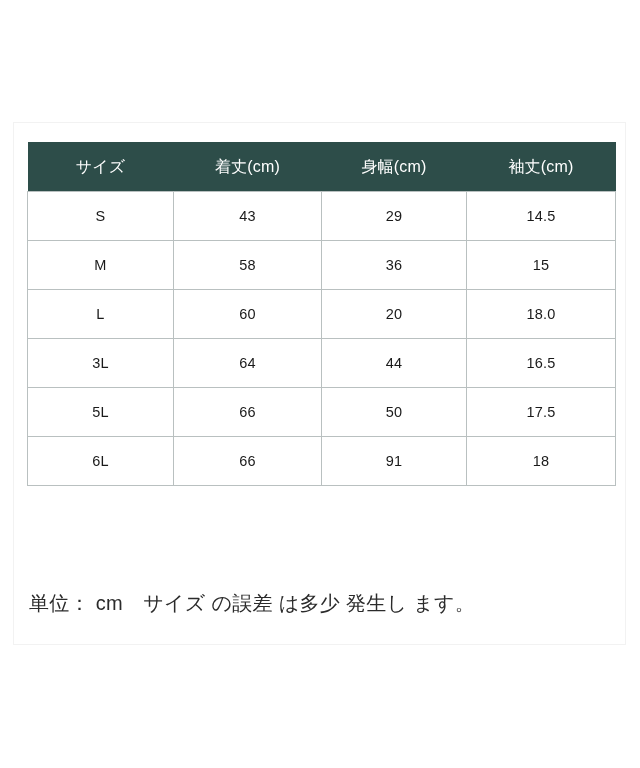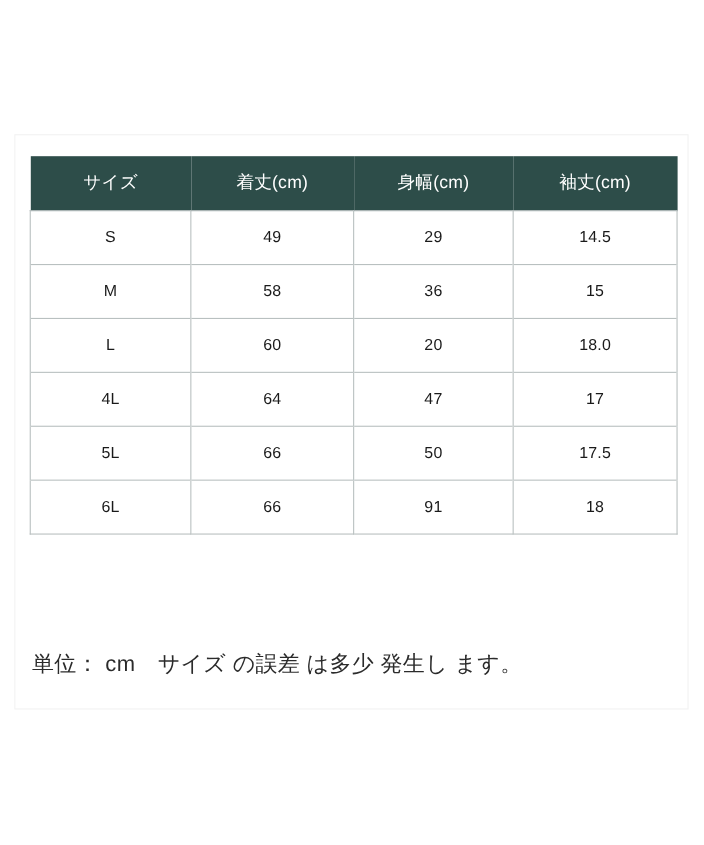"49" td { text: 49 -> 43 }
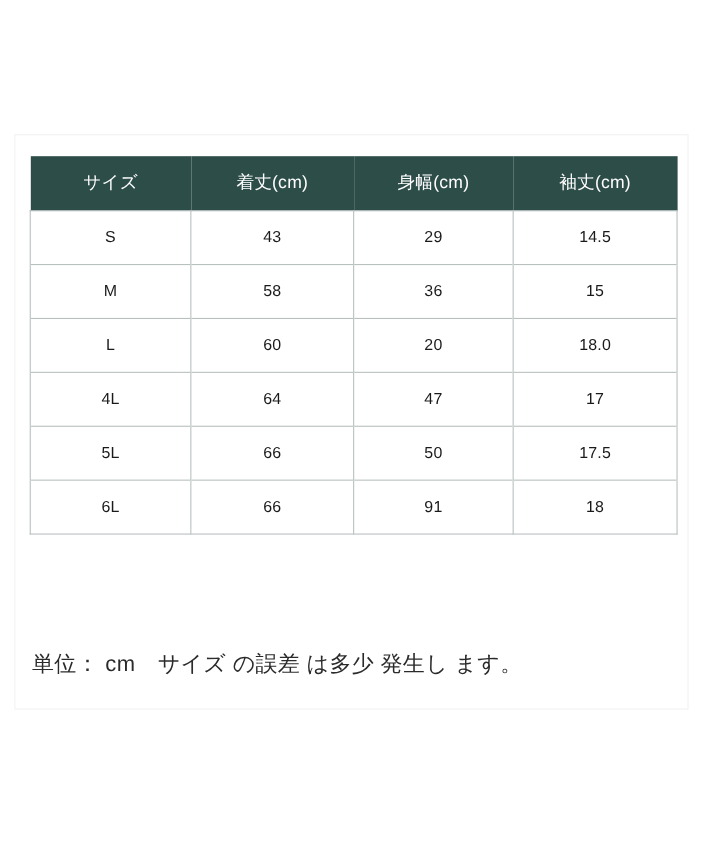"3L" tr { html: none -> <tr> <td>3L</td> <td>64</td> <td>44</td> <td>16.5</td> </tr> }
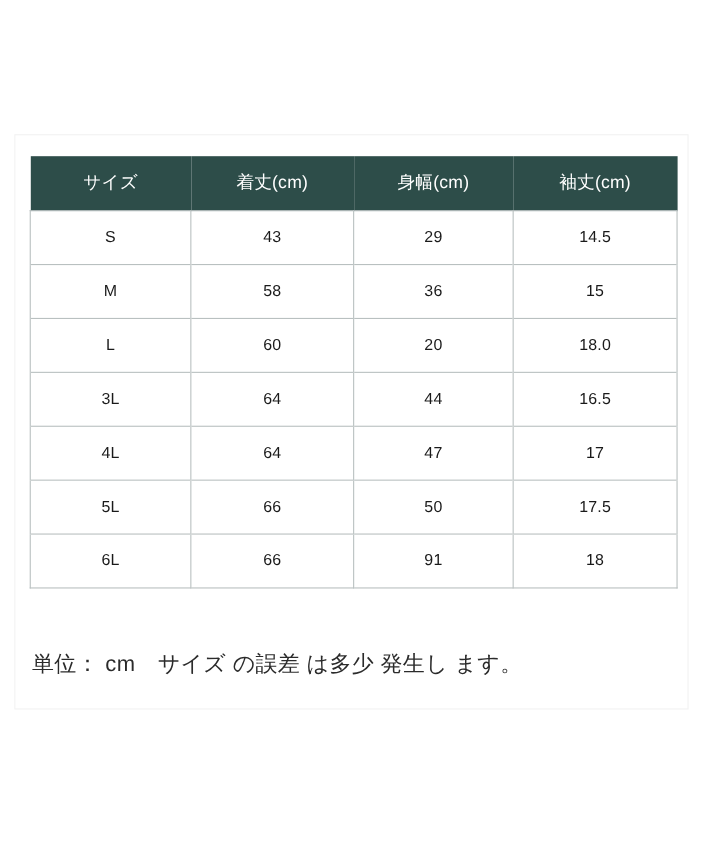"4L" tr { html: <tr> <td>4L</td> <td>64</td> <td>47</td> <td>17</td> </tr> -> none }
